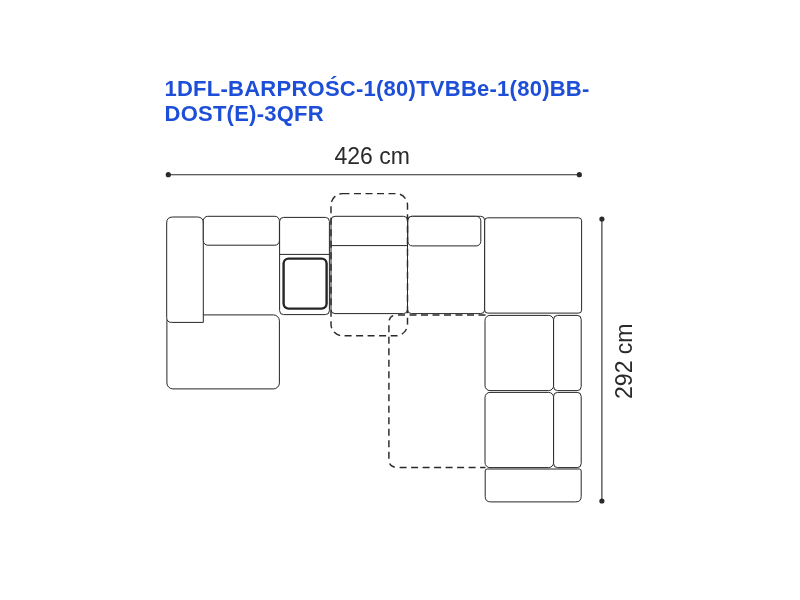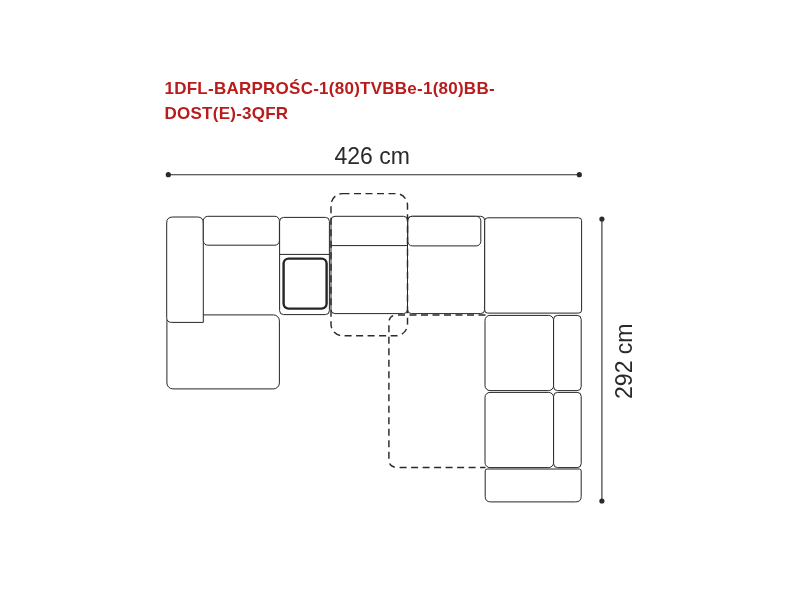"1DFL-BARPROŚC-1(80)TVBBe-1(80)BB-" #title { color: #b91c1c -> #1d4ed8; font-size: 17px -> 22px }
